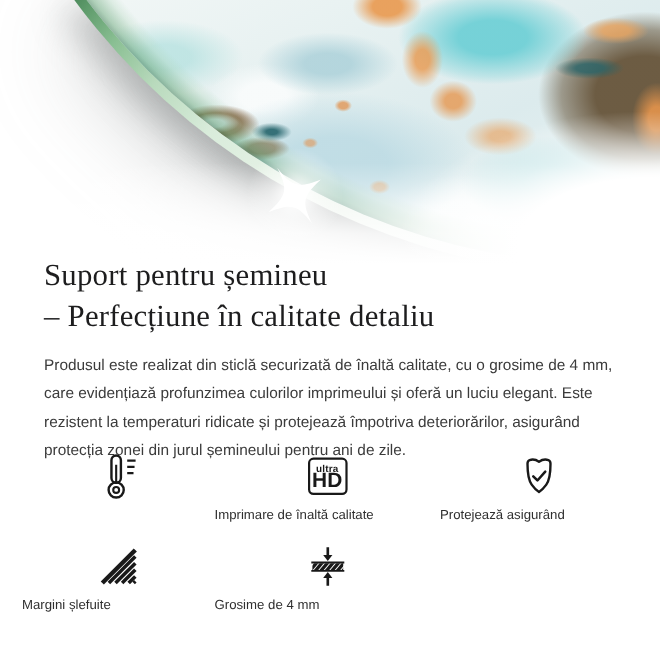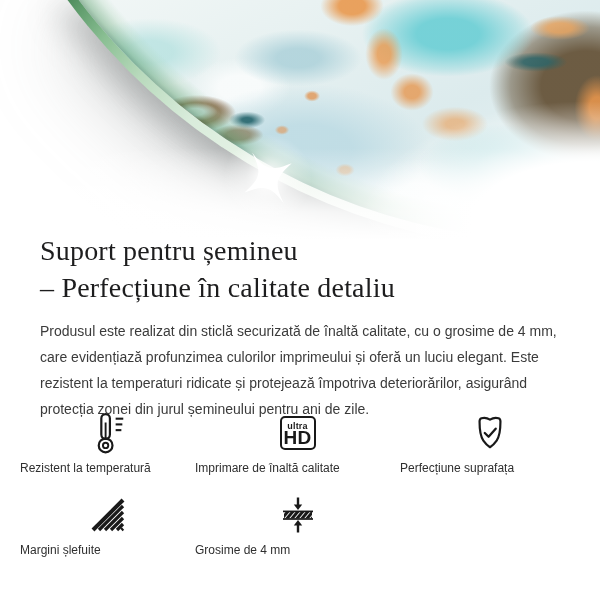"Rezistent la temperatură" div.feature-label { html: <div>Rezistent la temperatură</div> -> none }
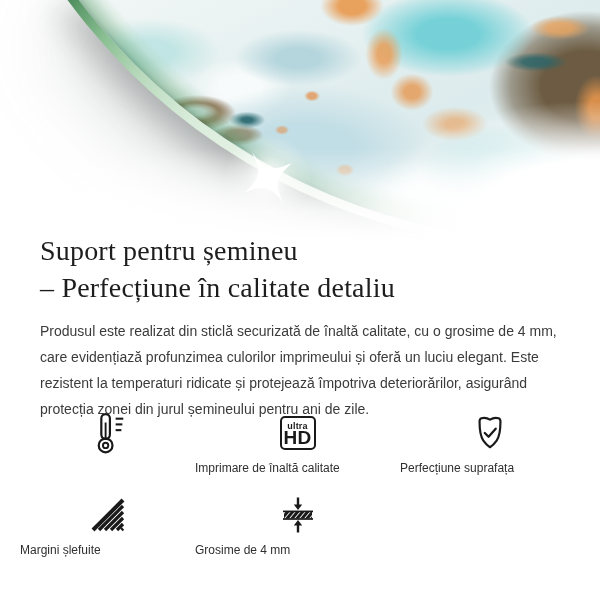"Perfecțiune suprafața" div.feature-label { text: Perfecțiune suprafața -> Protejează asigurând }
